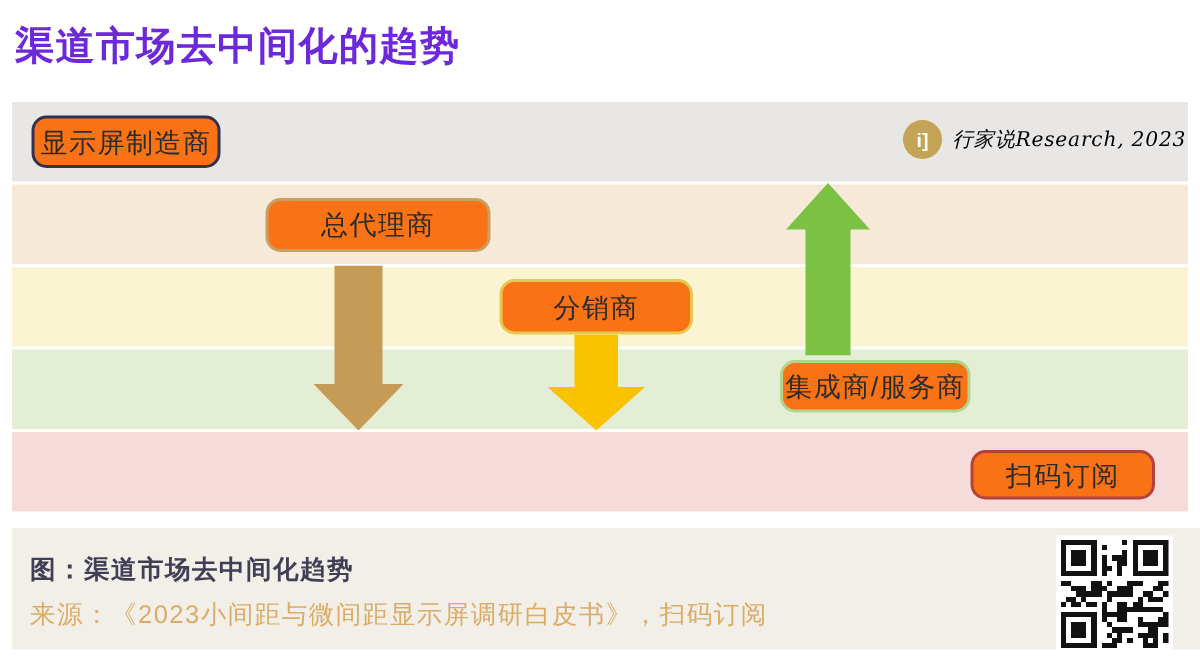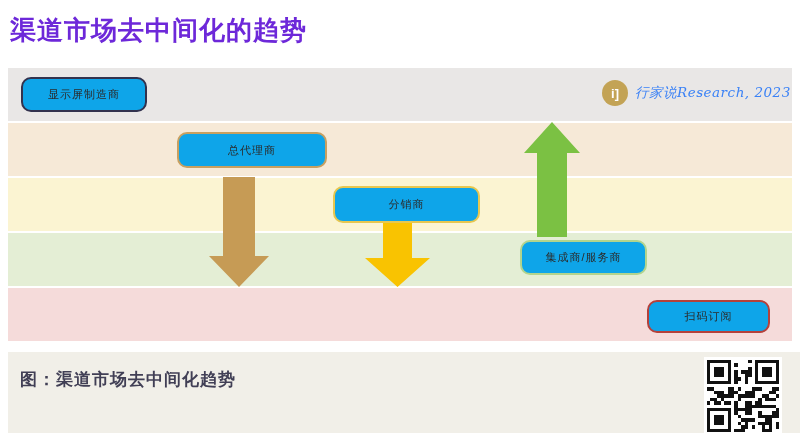"显示屏制造商" .node { background: #0ea5e9 -> #f97316; font-size: 11px -> 18px }
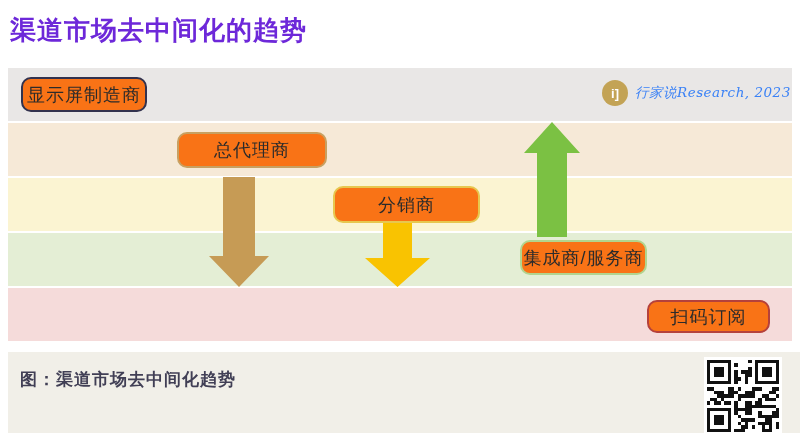"行家说Research, 2023" span.logo-text { color: #3b82f6 -> #000000 }
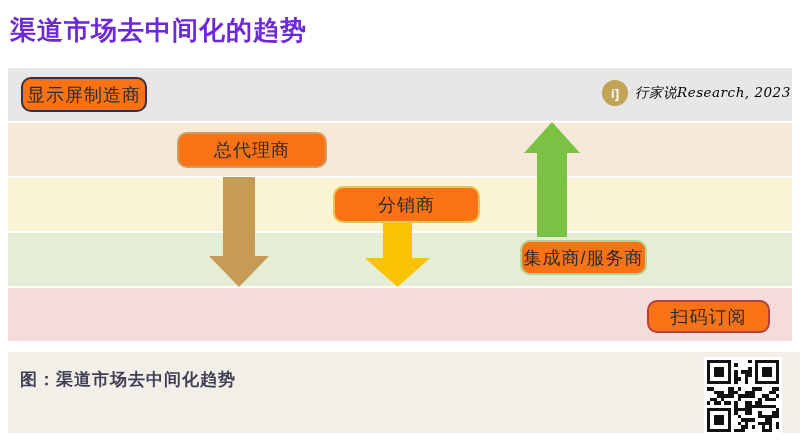"分销商" .node-3 { width: 147px -> 129px }
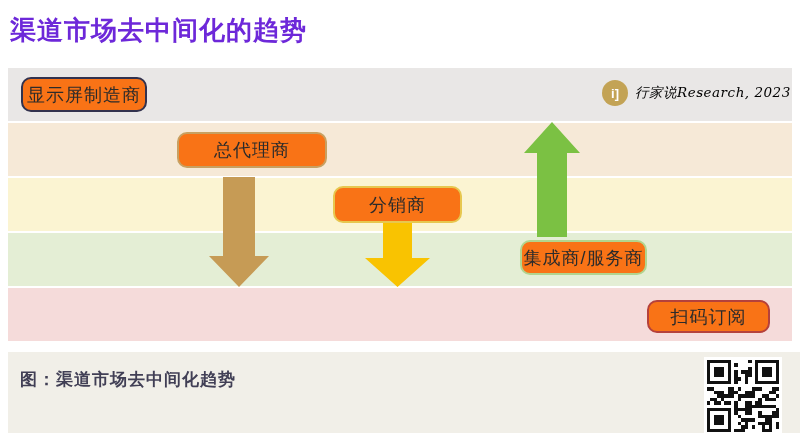"来源：《2023小间距与微间距显示屏调研白皮书》，扫码订阅" div.cap-line2 { html: none -> <div>来源：《2023小间距与微间距显示屏调研白皮书》，扫码订阅</div> }
